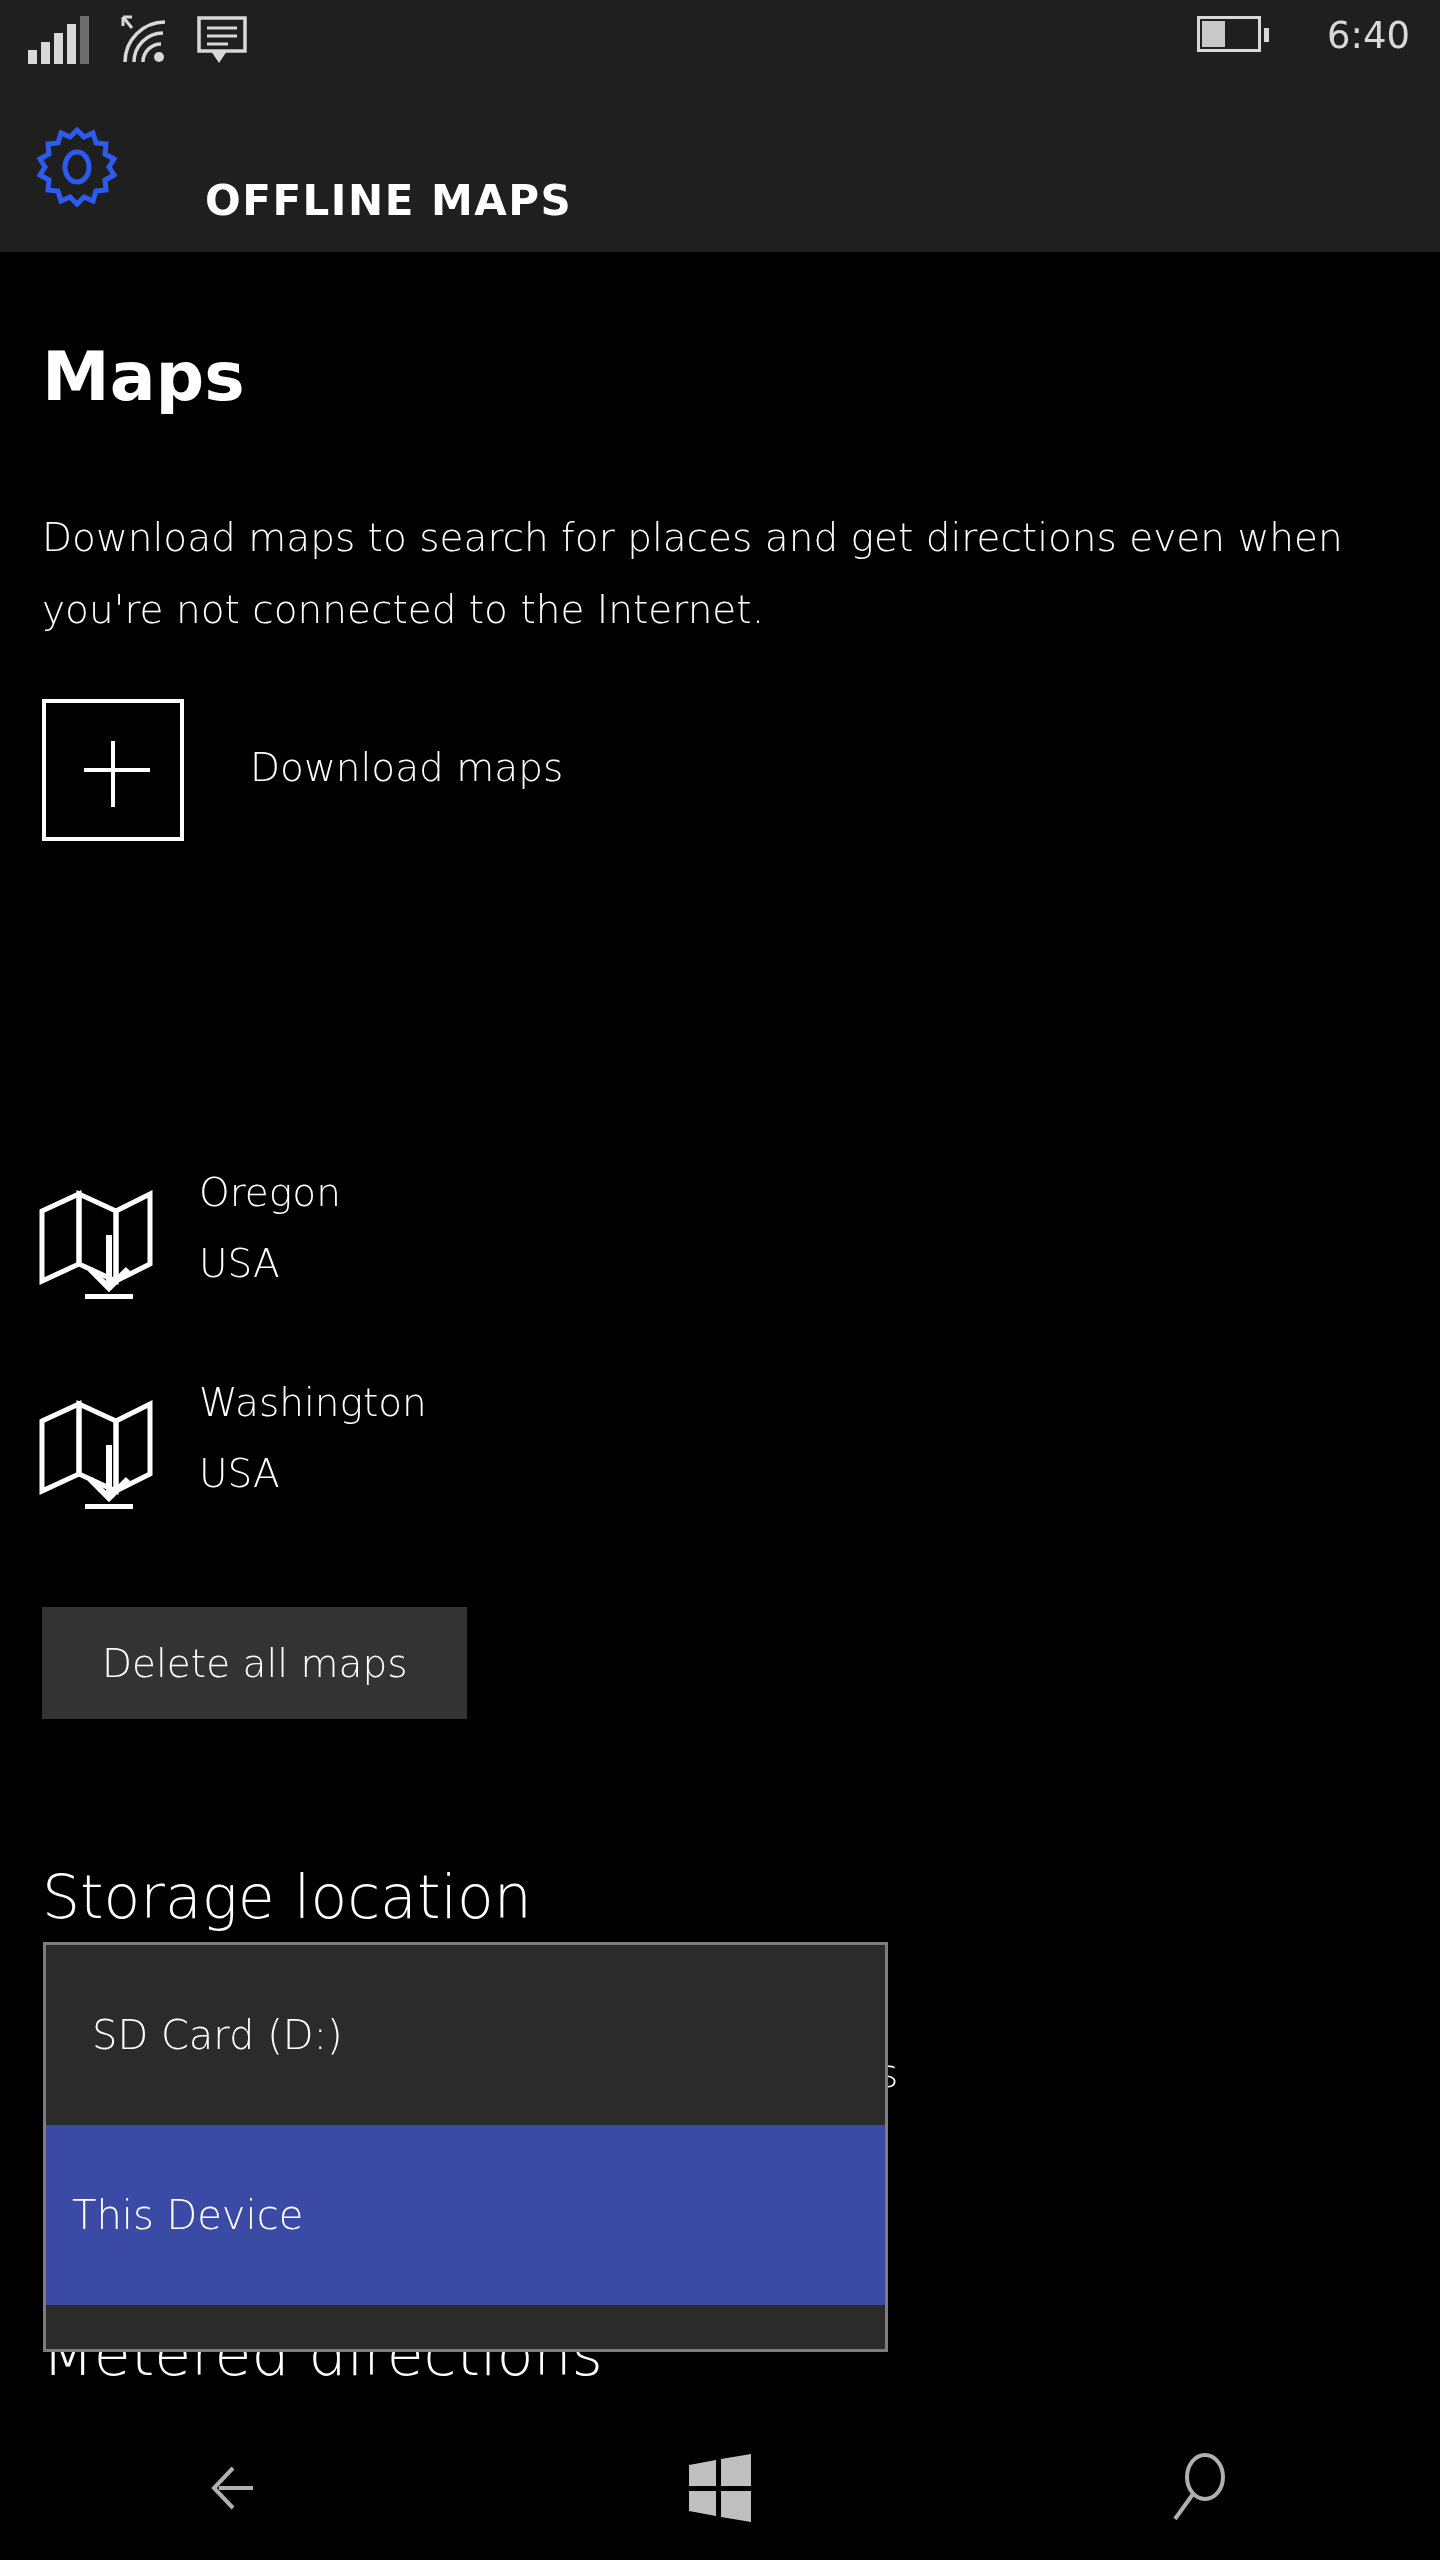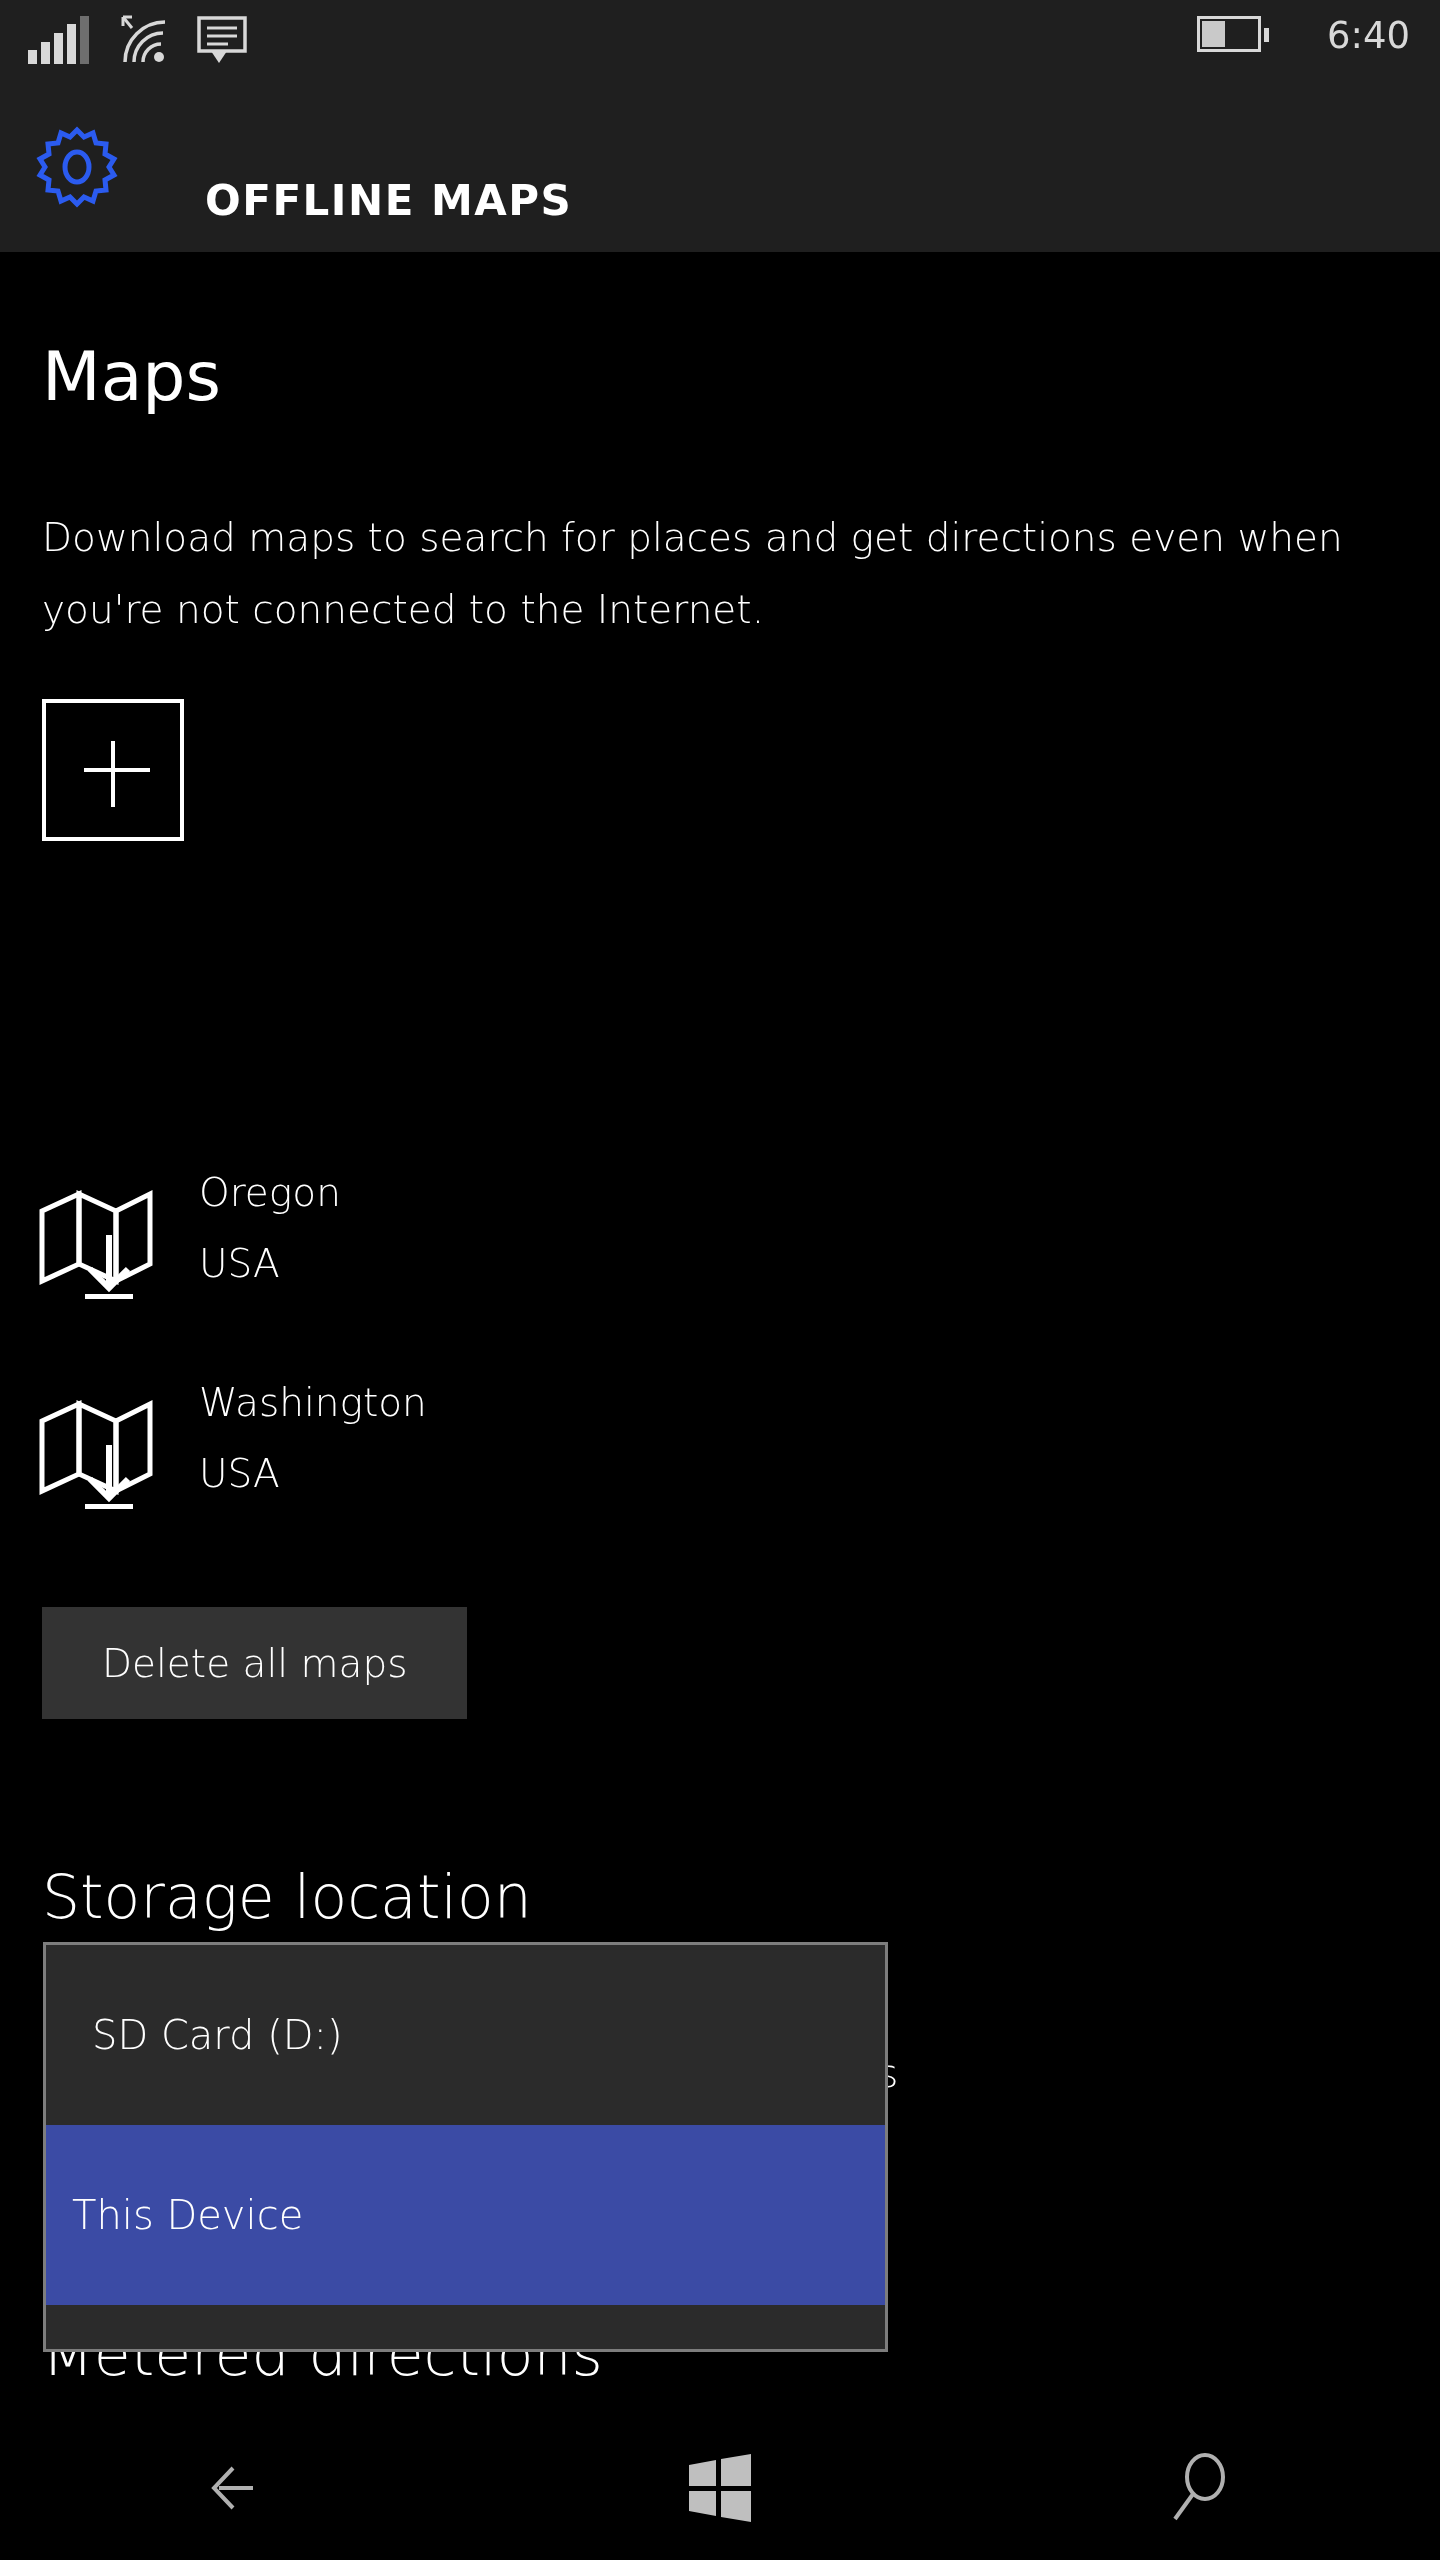"Maps" .h1 { font-weight: 400 -> 700 }
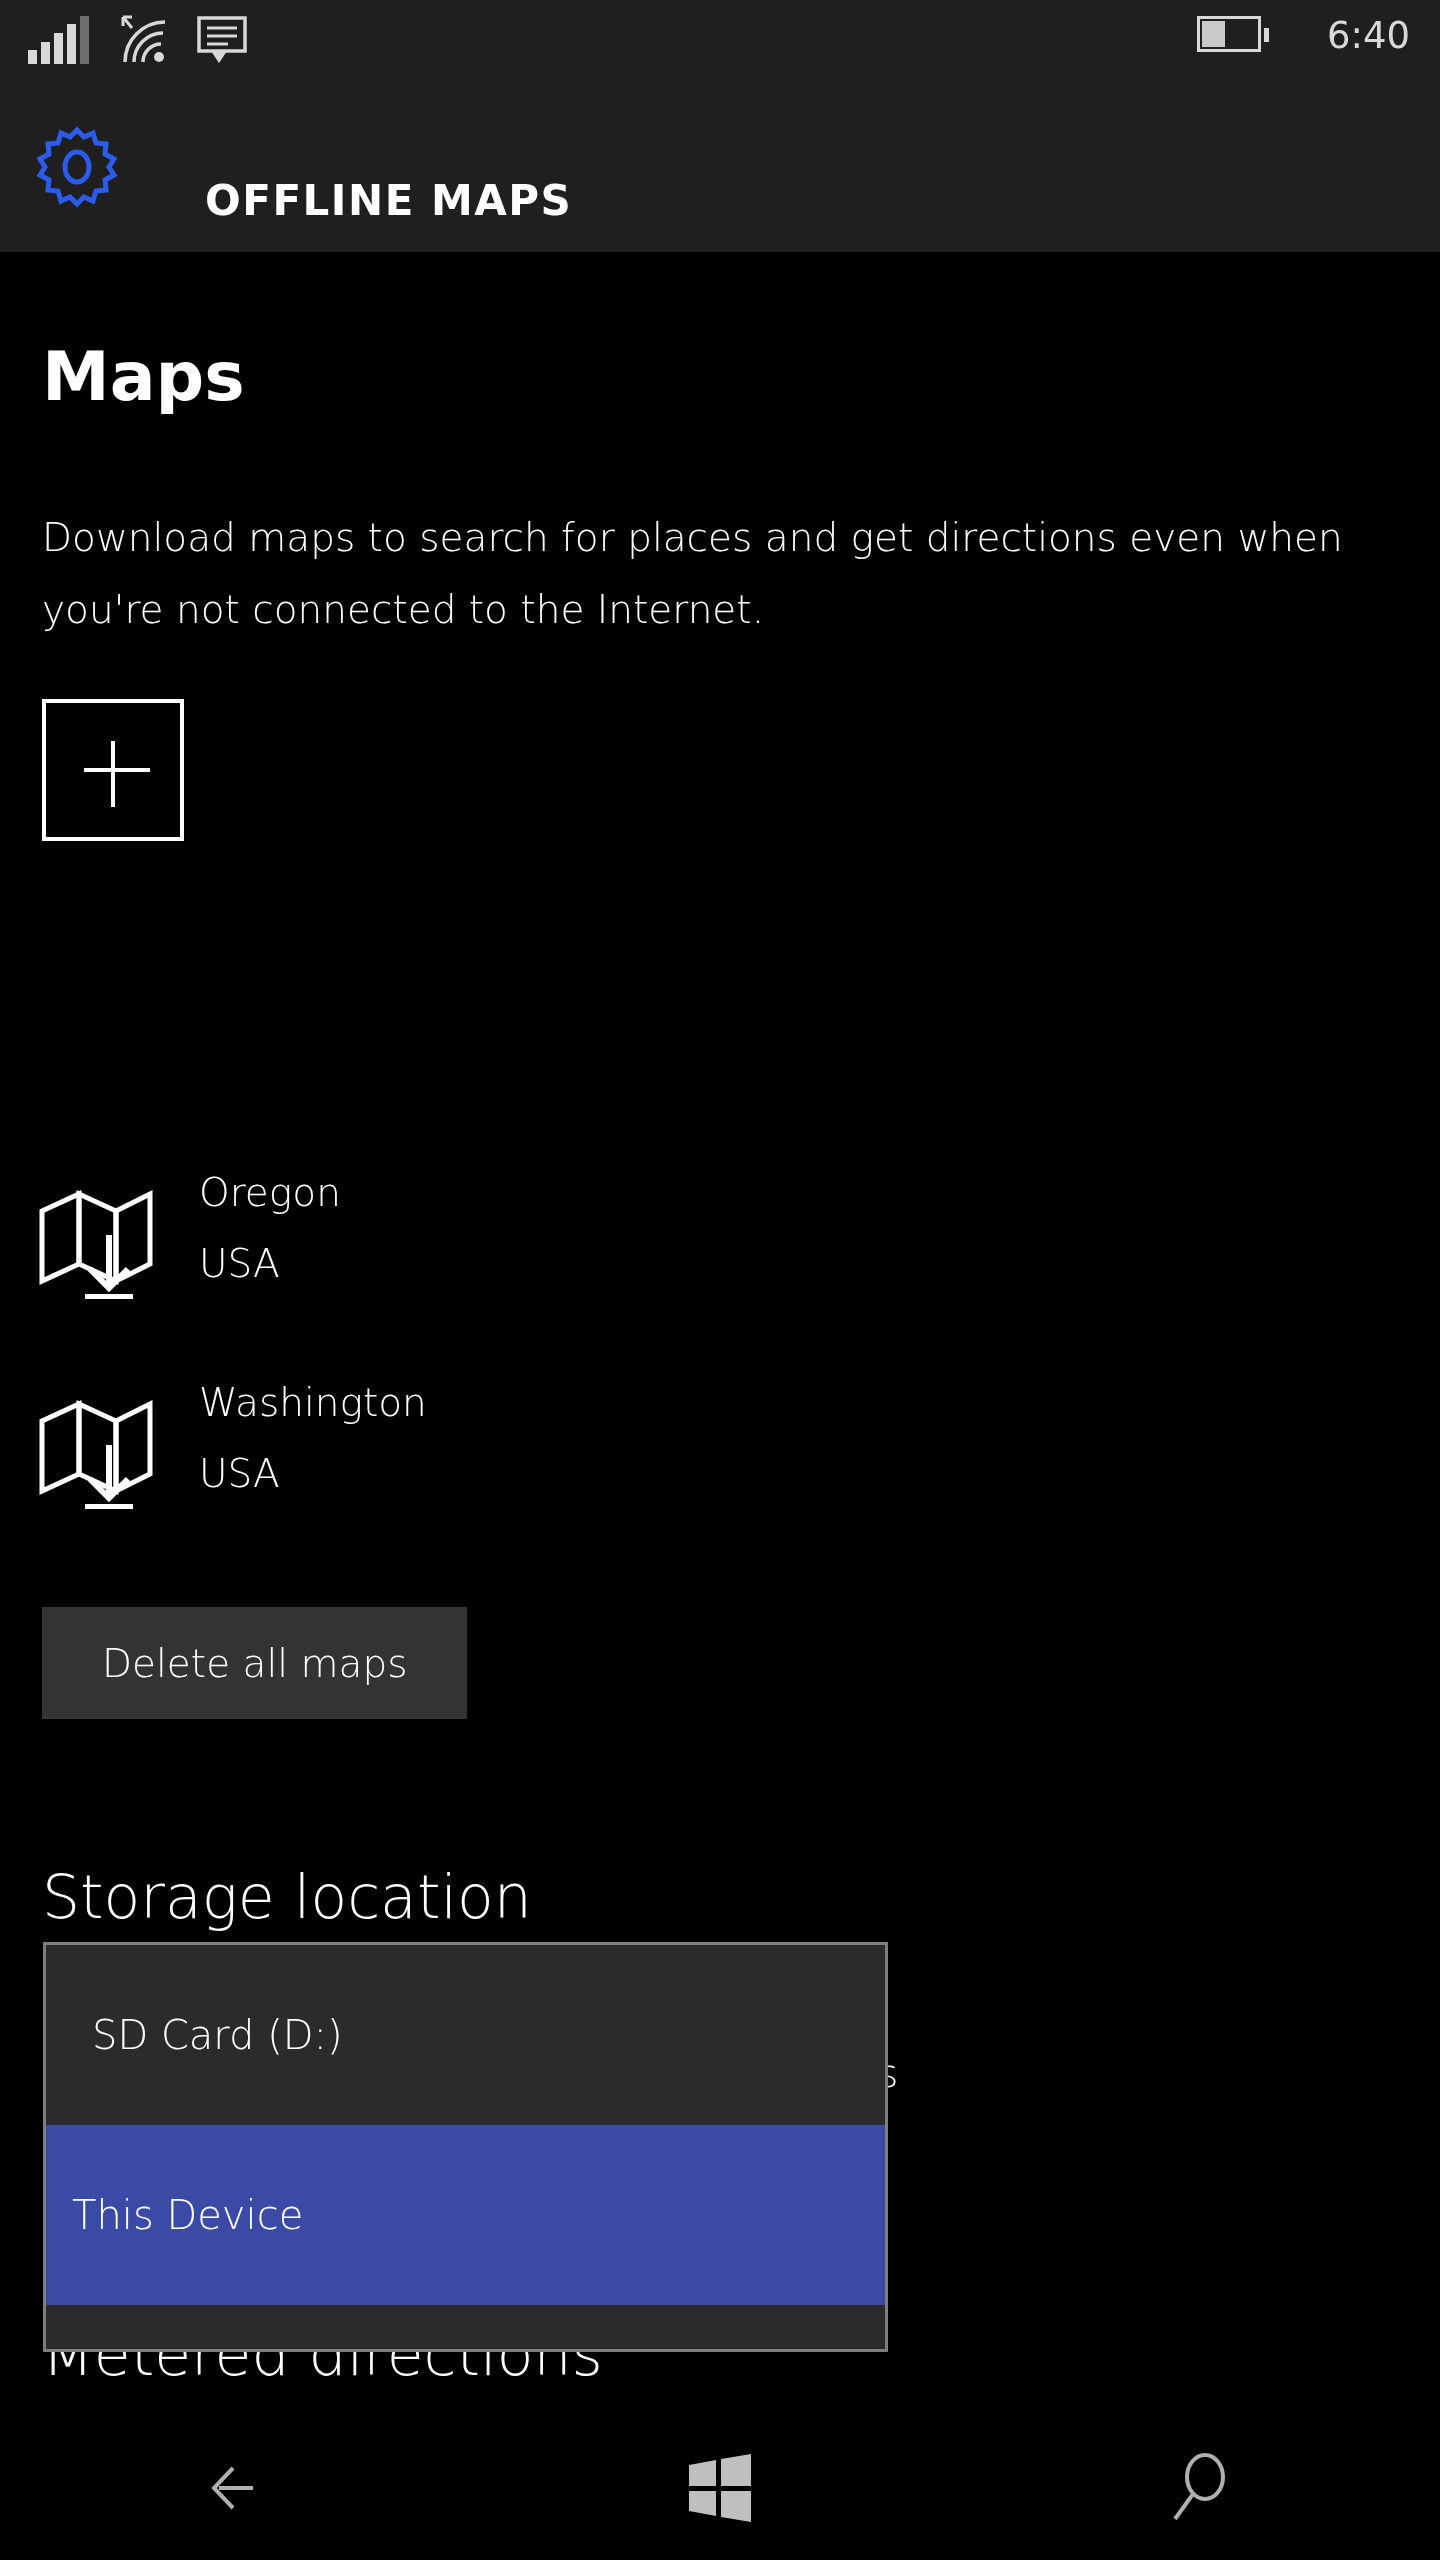"Download maps" span.lbl { html: none -> <span>Download maps</span> }
